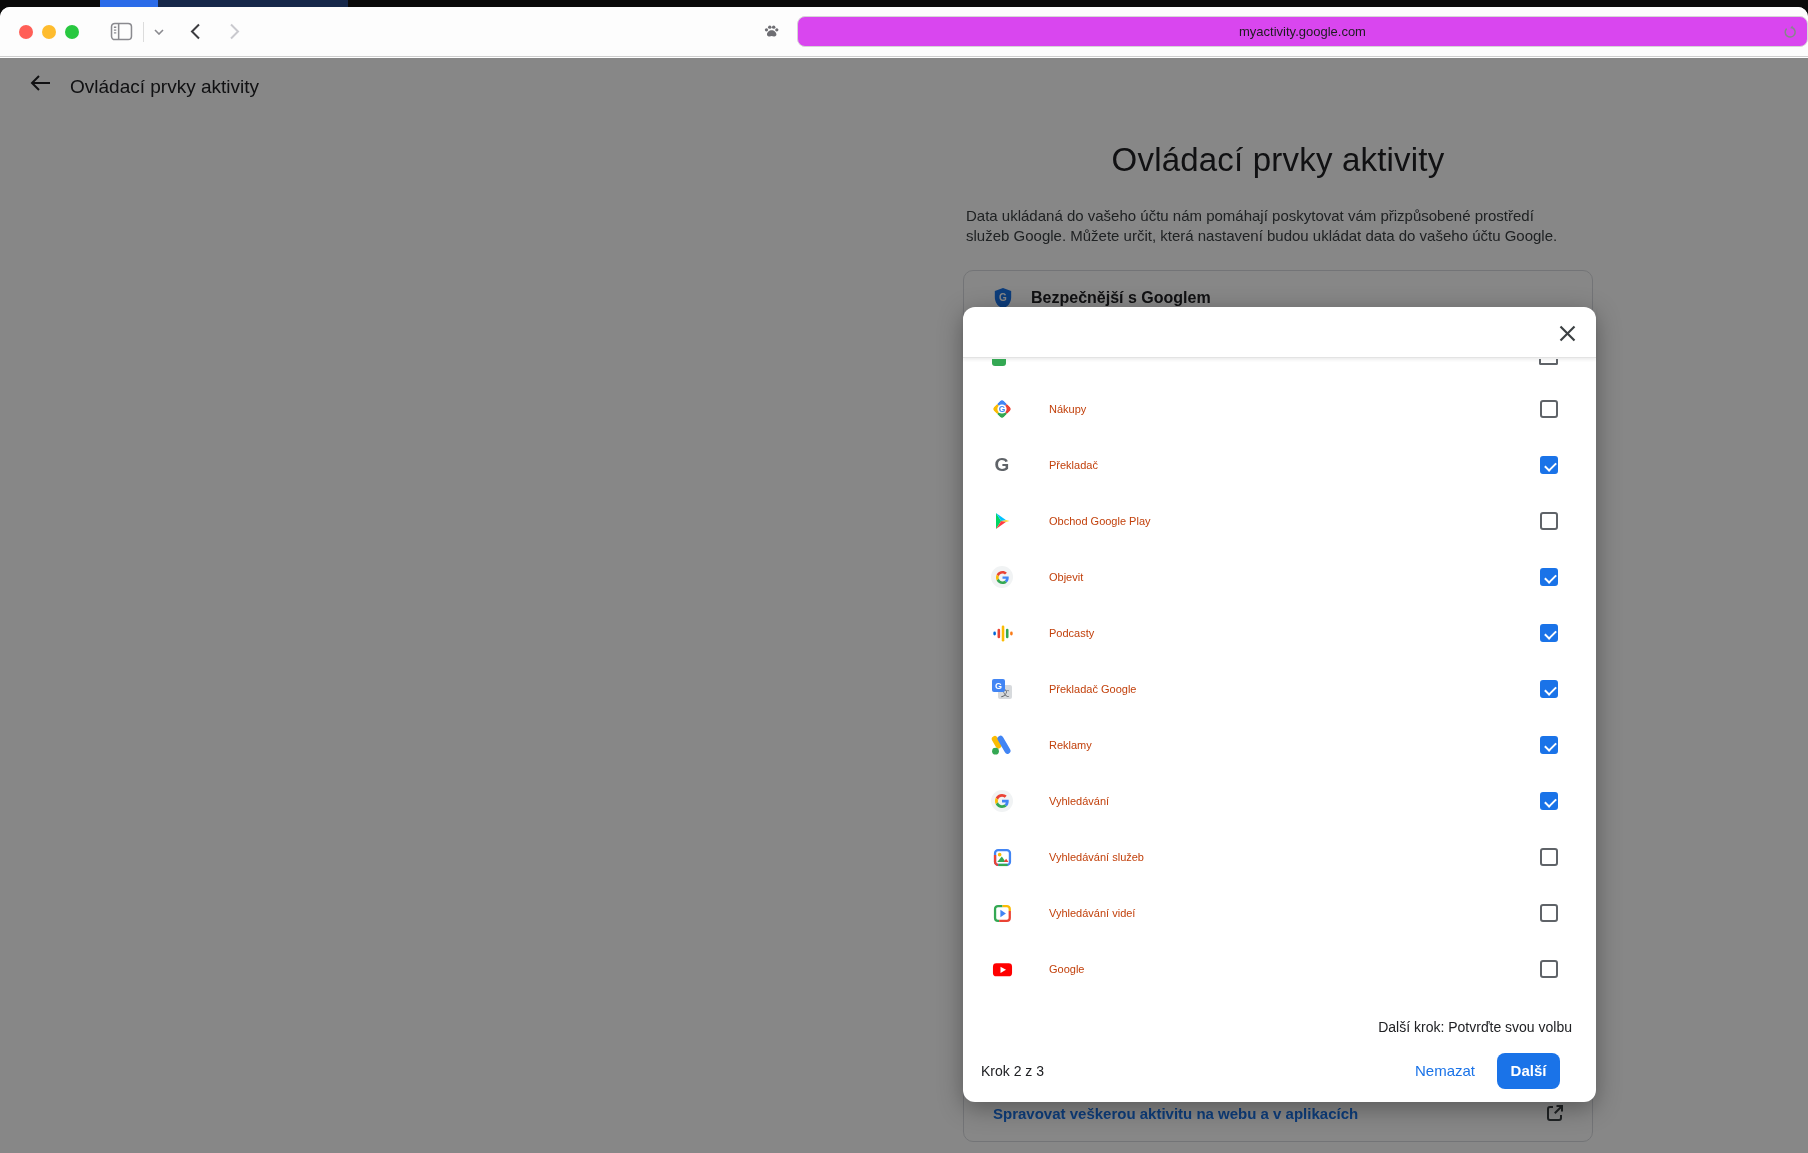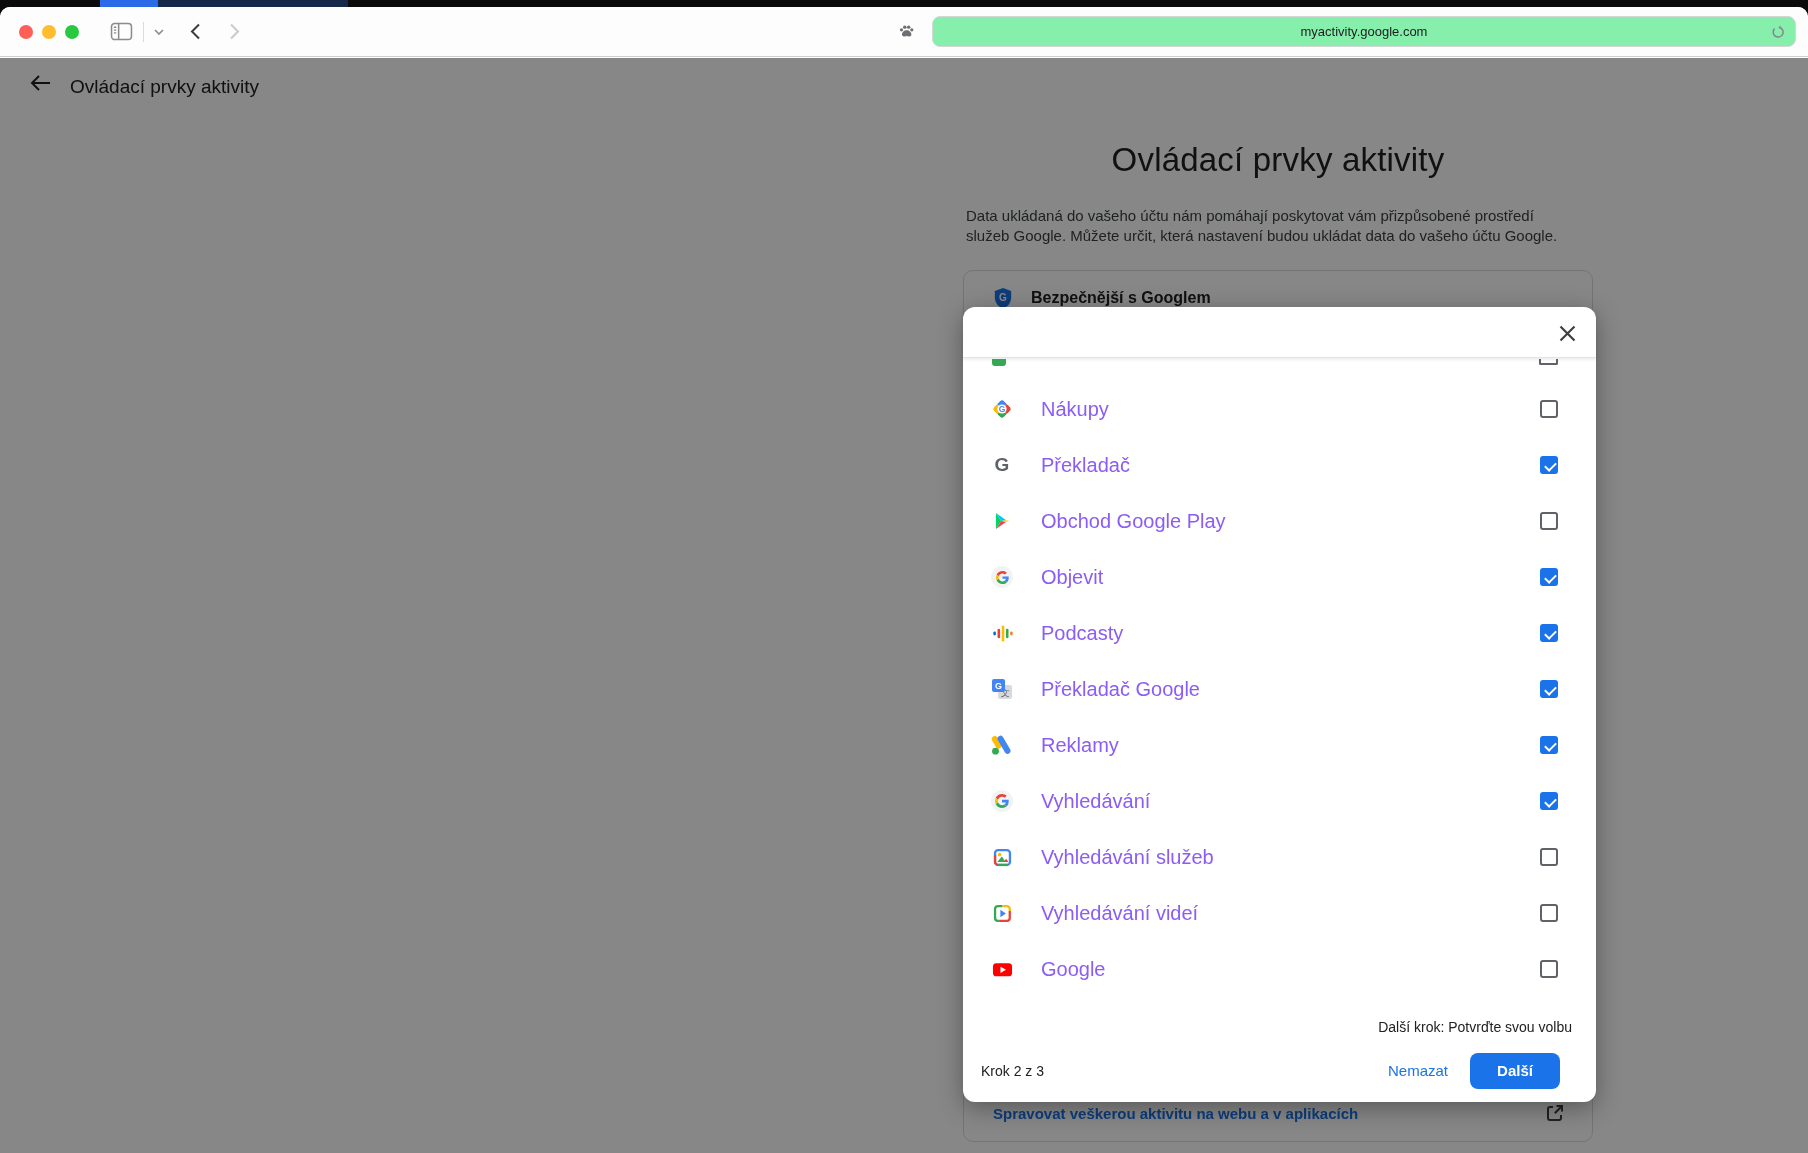"myactivity.google.com" .url-field { background: #86efac -> #d946ef; margin-right: 12px -> none; width: 864px -> 1011px }
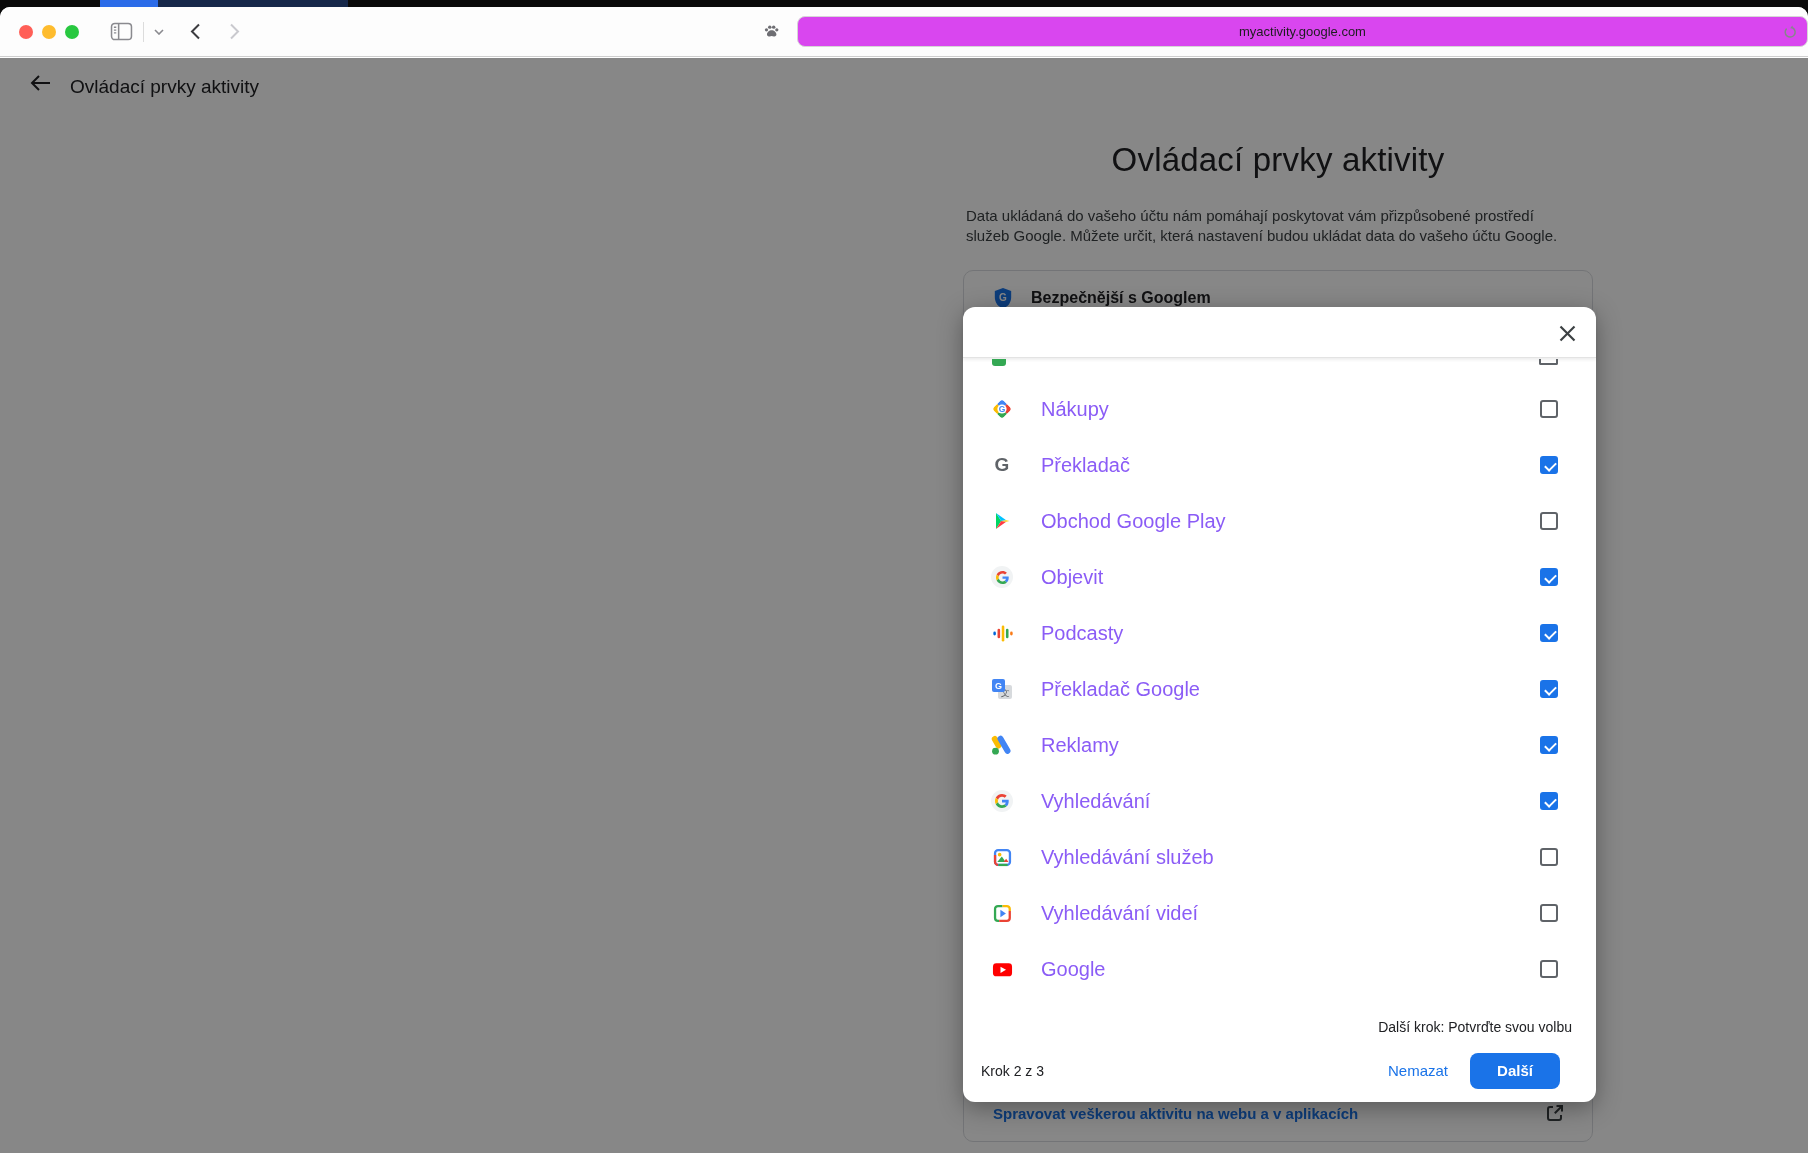"Nákupy" .row-label { color: #8b5cf6 -> #c2410c; font-size: 20px -> 11px; margin-left: 28px -> 36px }
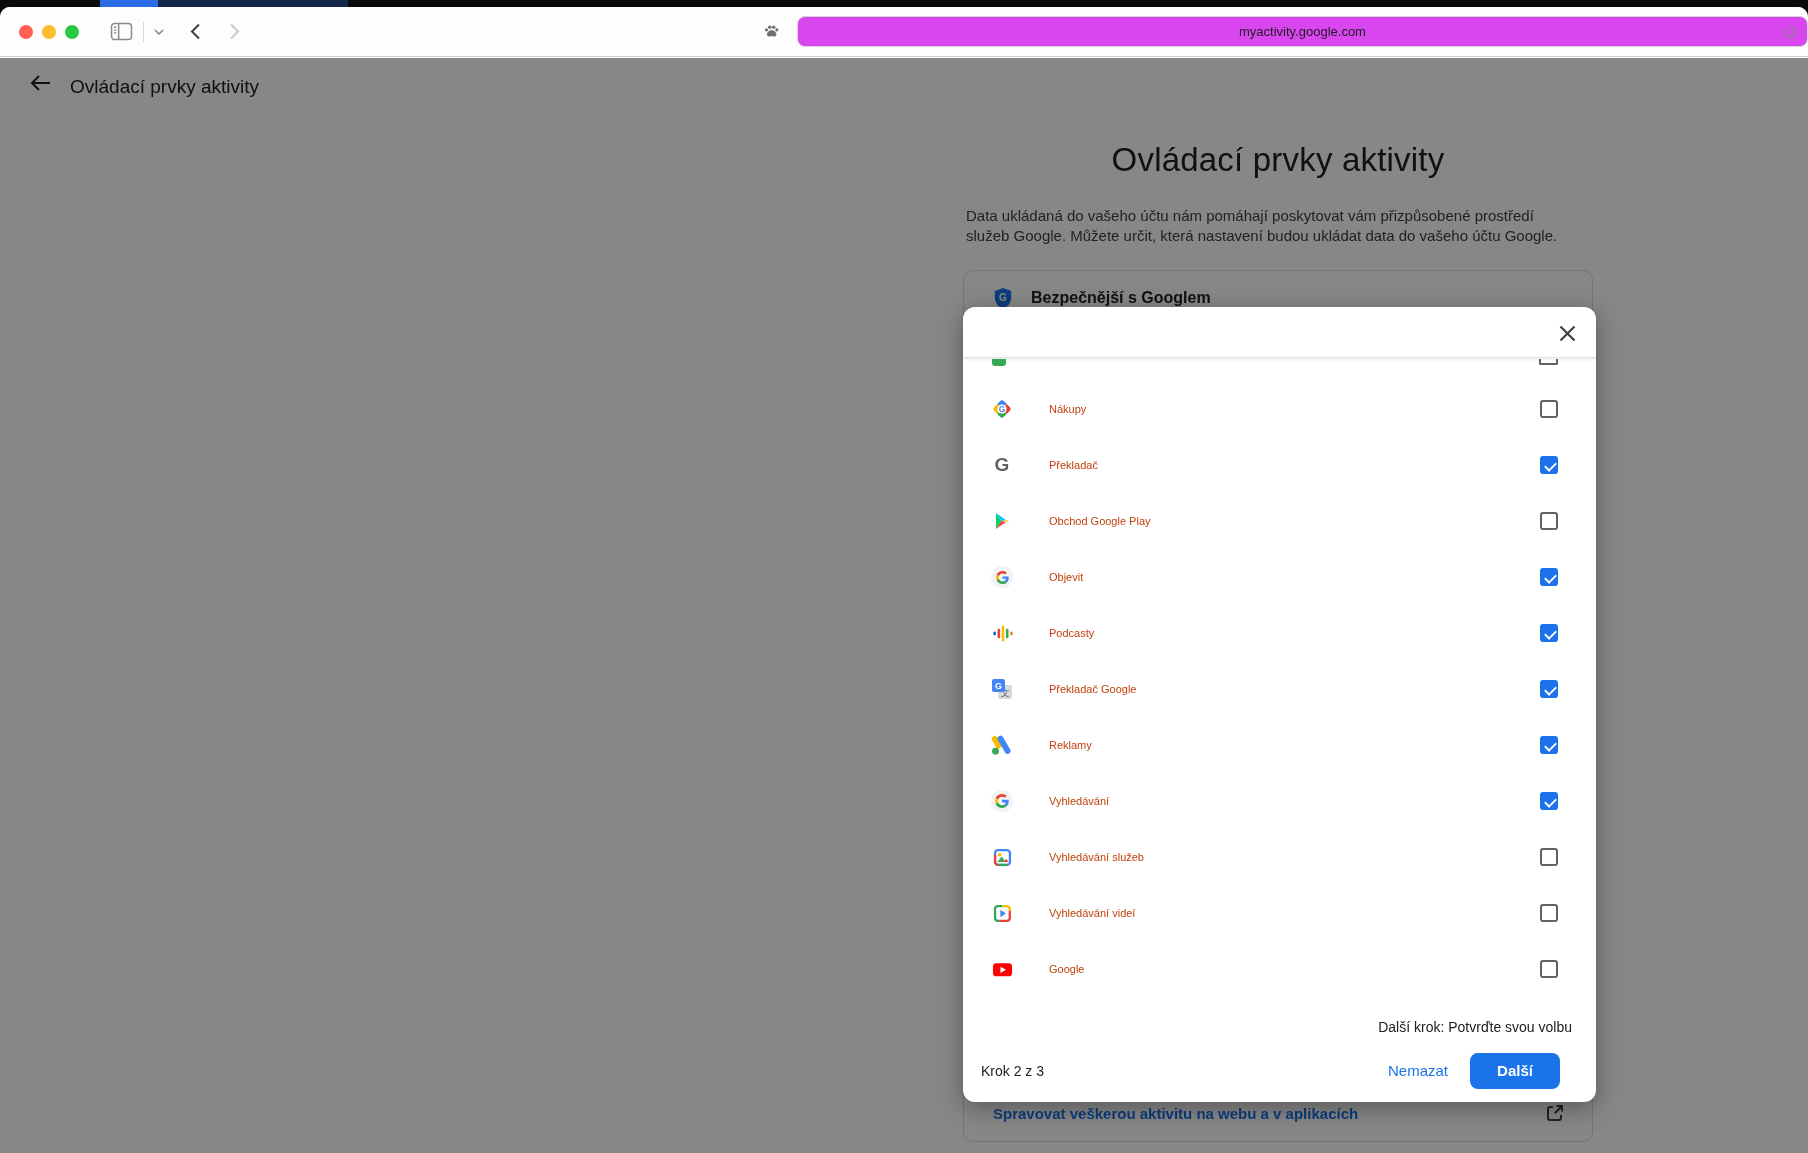"Další" .btn-primary { width: 90px -> 63px }
